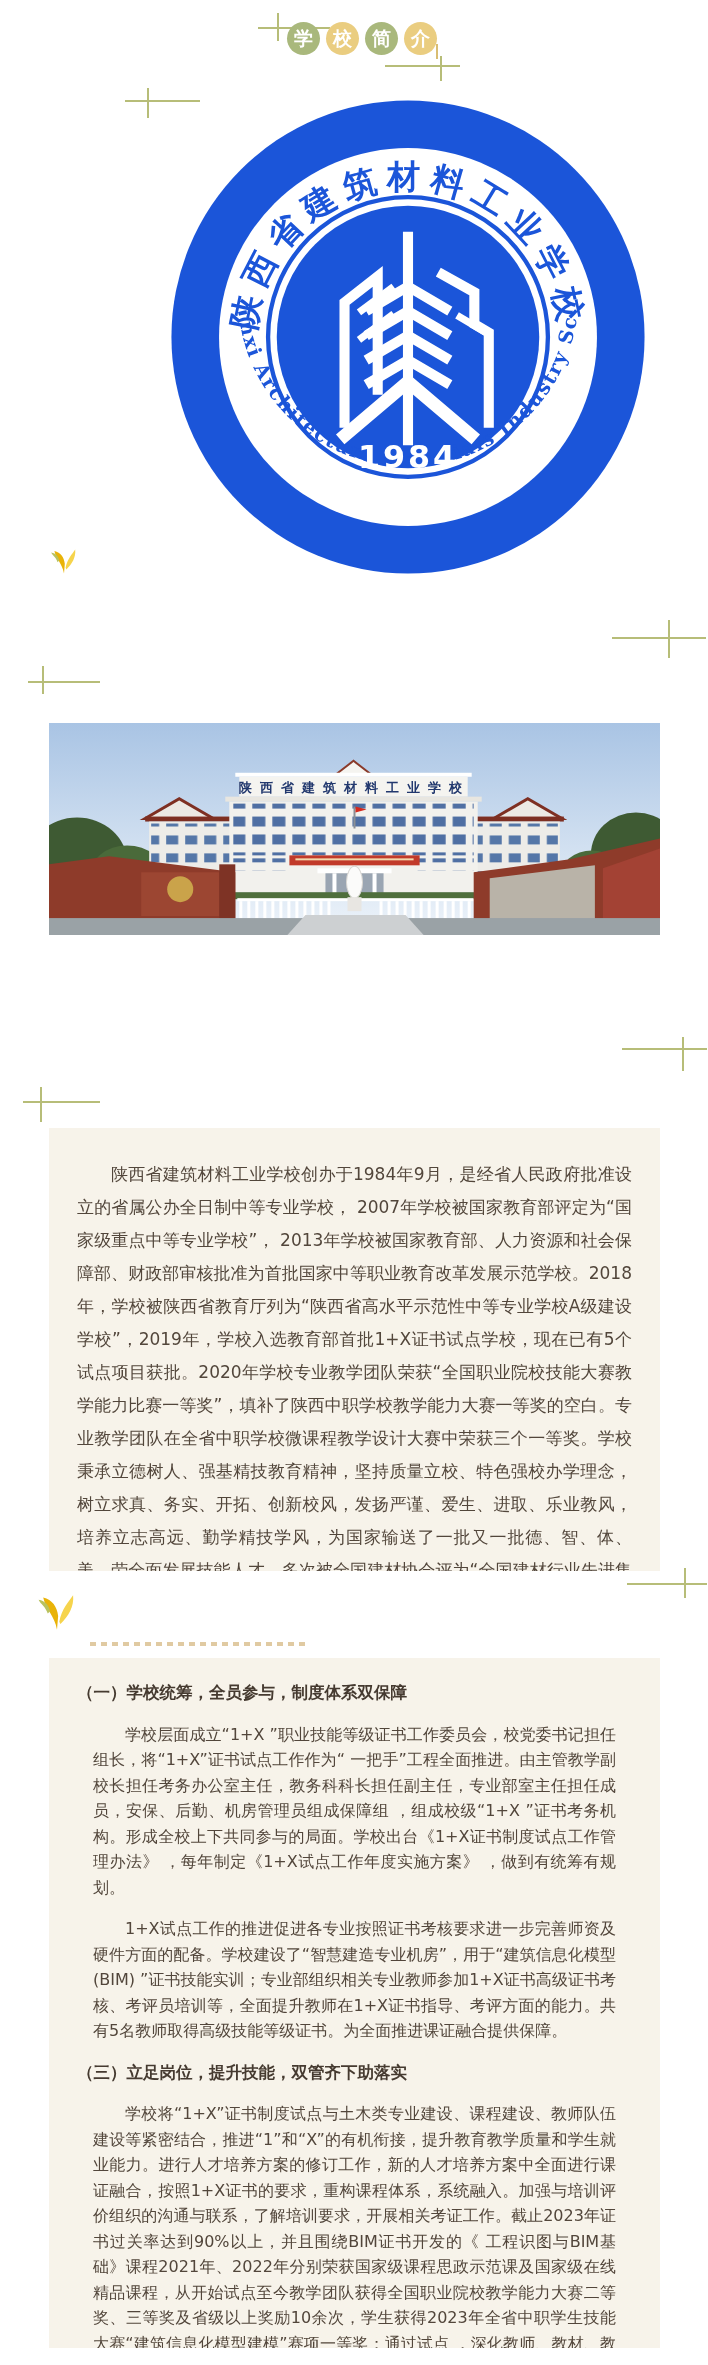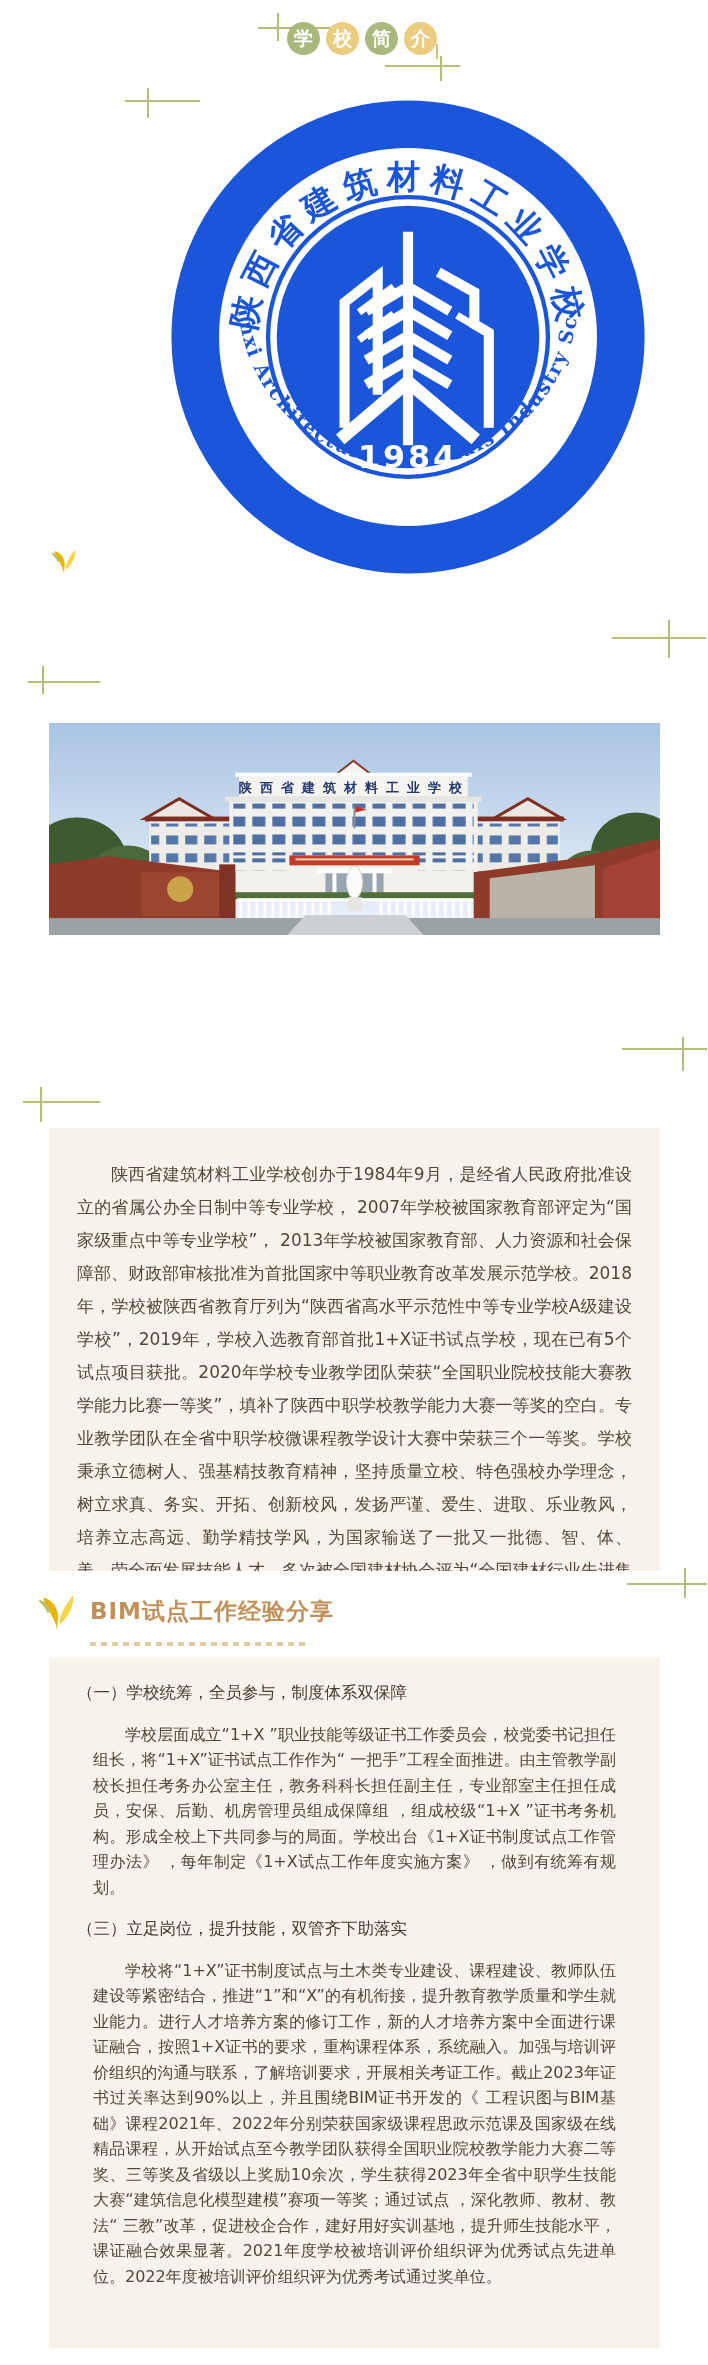"BIM试点工作经验分享" div.bim-head-title { html: <div>BIM试点工作经验分享</div> -> none }
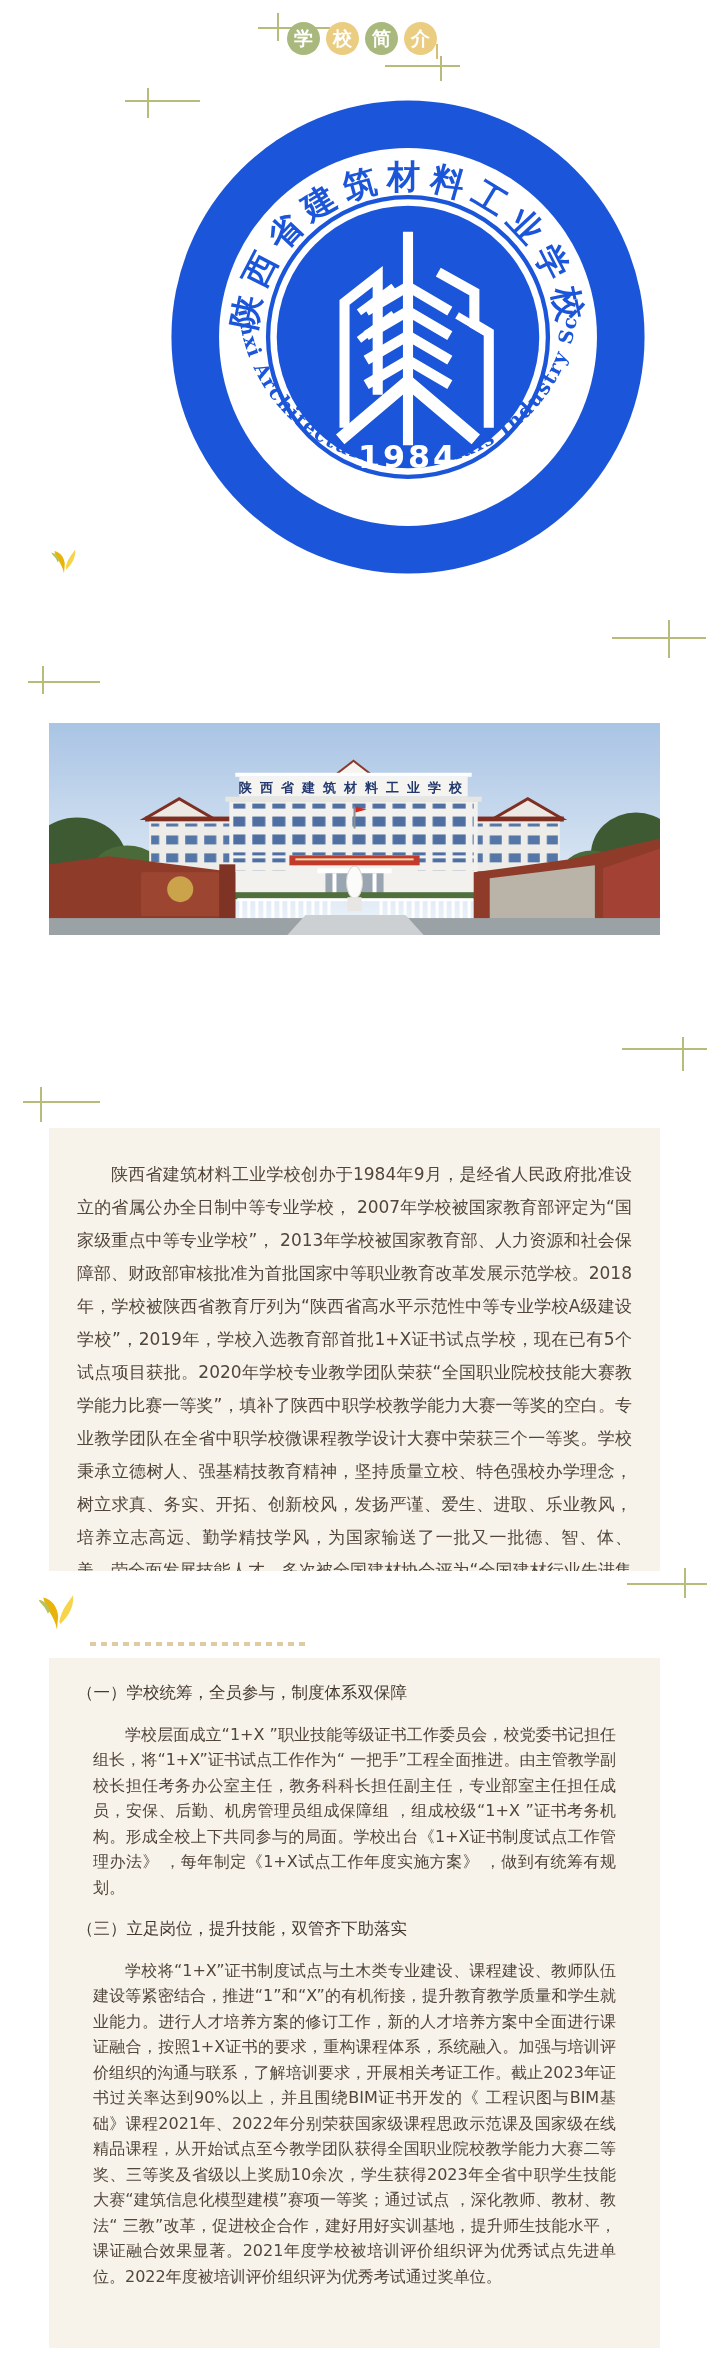"（一）学校统筹，全员参与，制度体系双保障" .box-bim h3 { font-weight: normal -> bold }
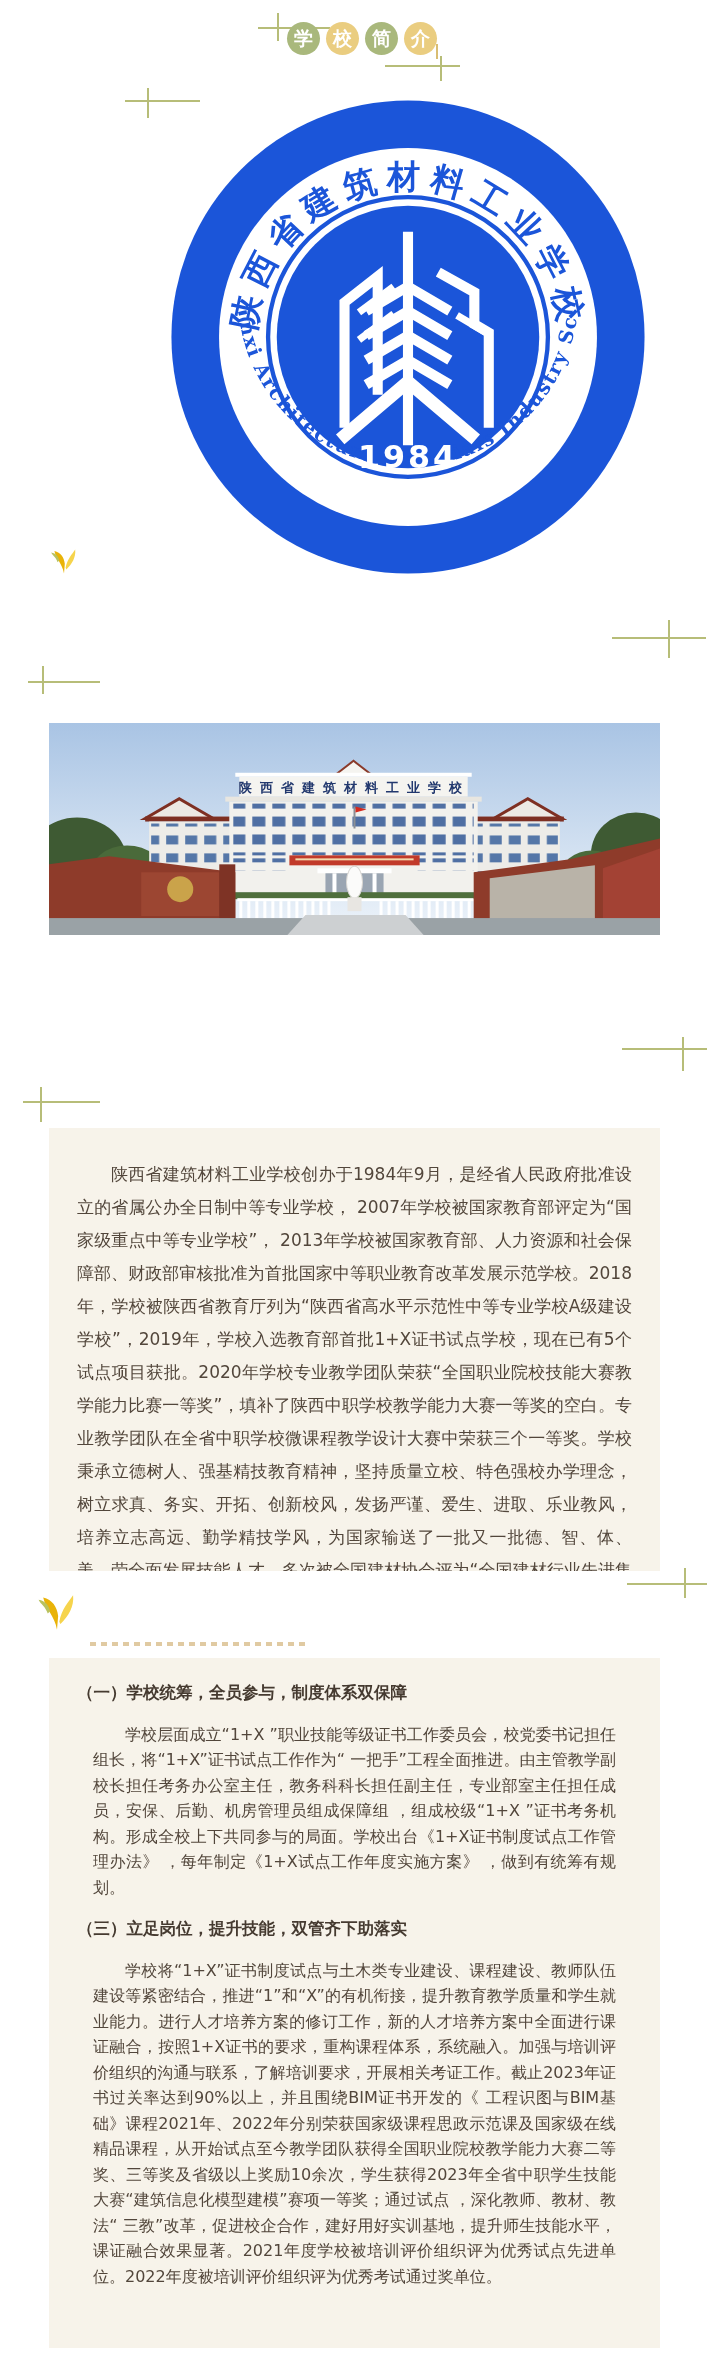"1+X试点工作的推进促进各专业按照证书考核要求进一步完善师资及硬件方面的配备。学" p { html: none -> <p>1+X试点工作的推进促进各专业按照证书考核要求进一步完善师资及硬件方面的配备。学校建设了“智慧建造专业机房”，用于“建筑信息化模型(BIM) ”证书技能实训；专业部组织相关专业教师参加1+X证书高级证书考核、考评员培训等，全面提升教师在1+X证书指导、考评方面的能力。共有5名教师取得高级技能等级证书。为全面推进课证融合提供保障。</p> }
